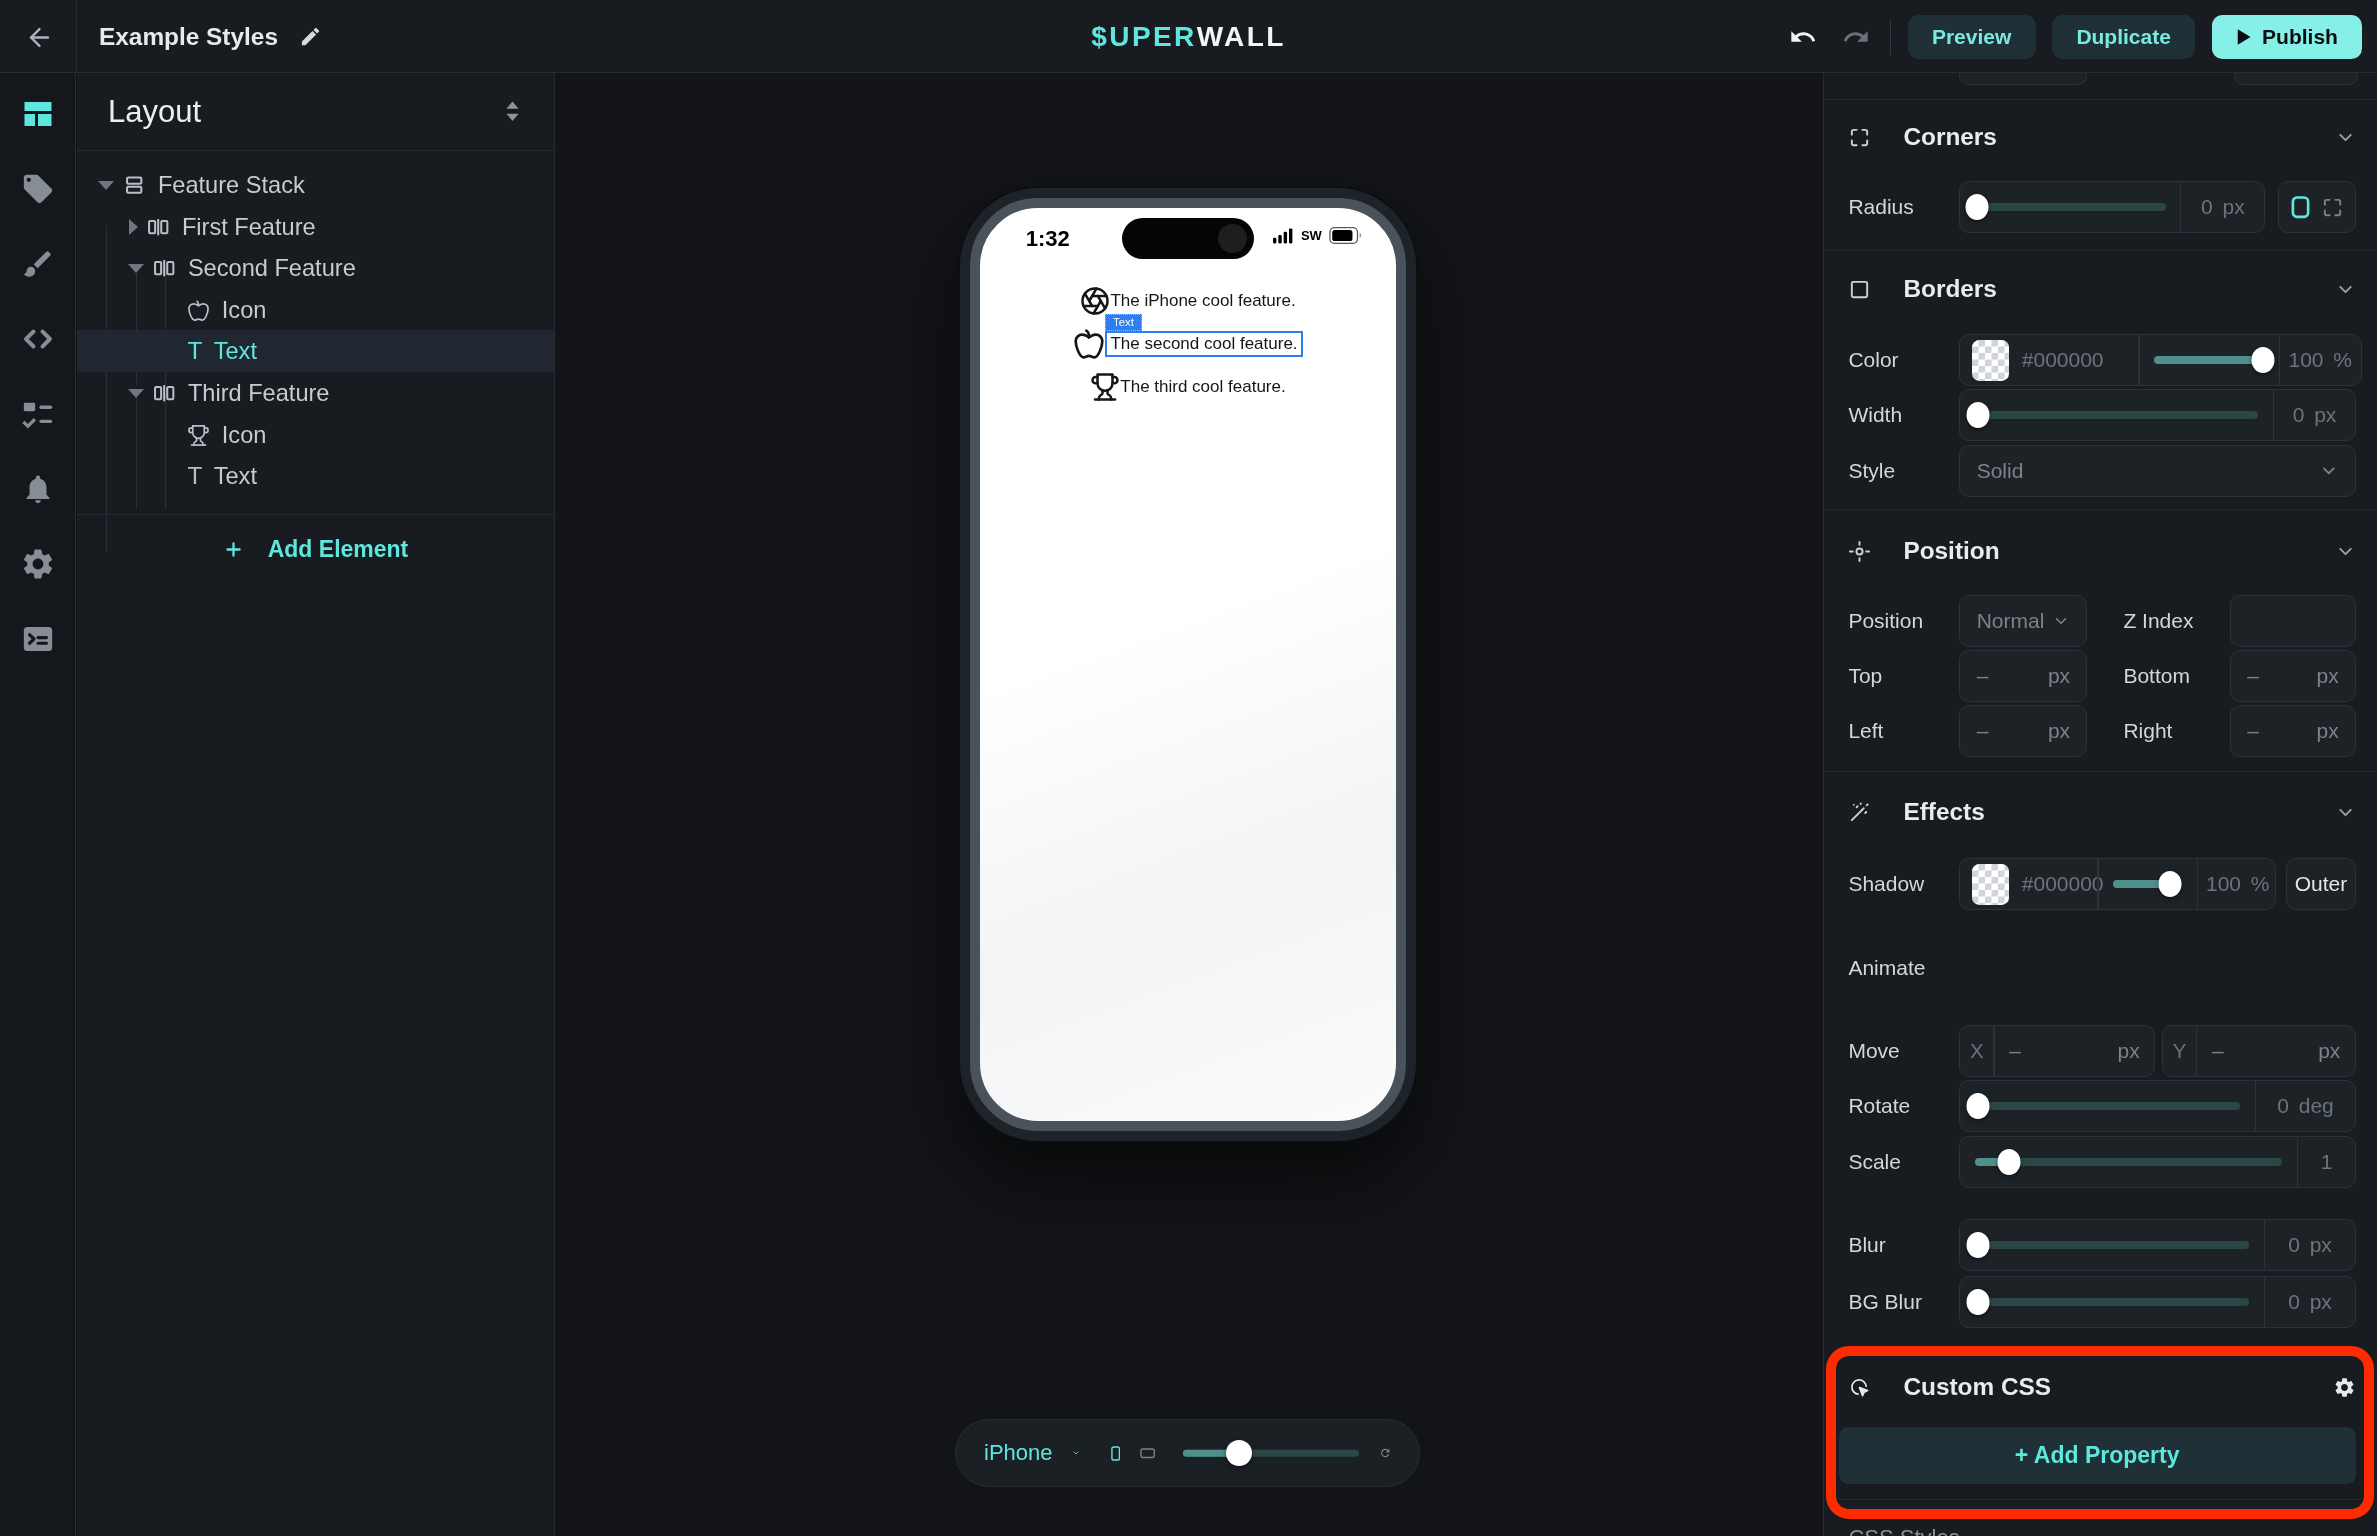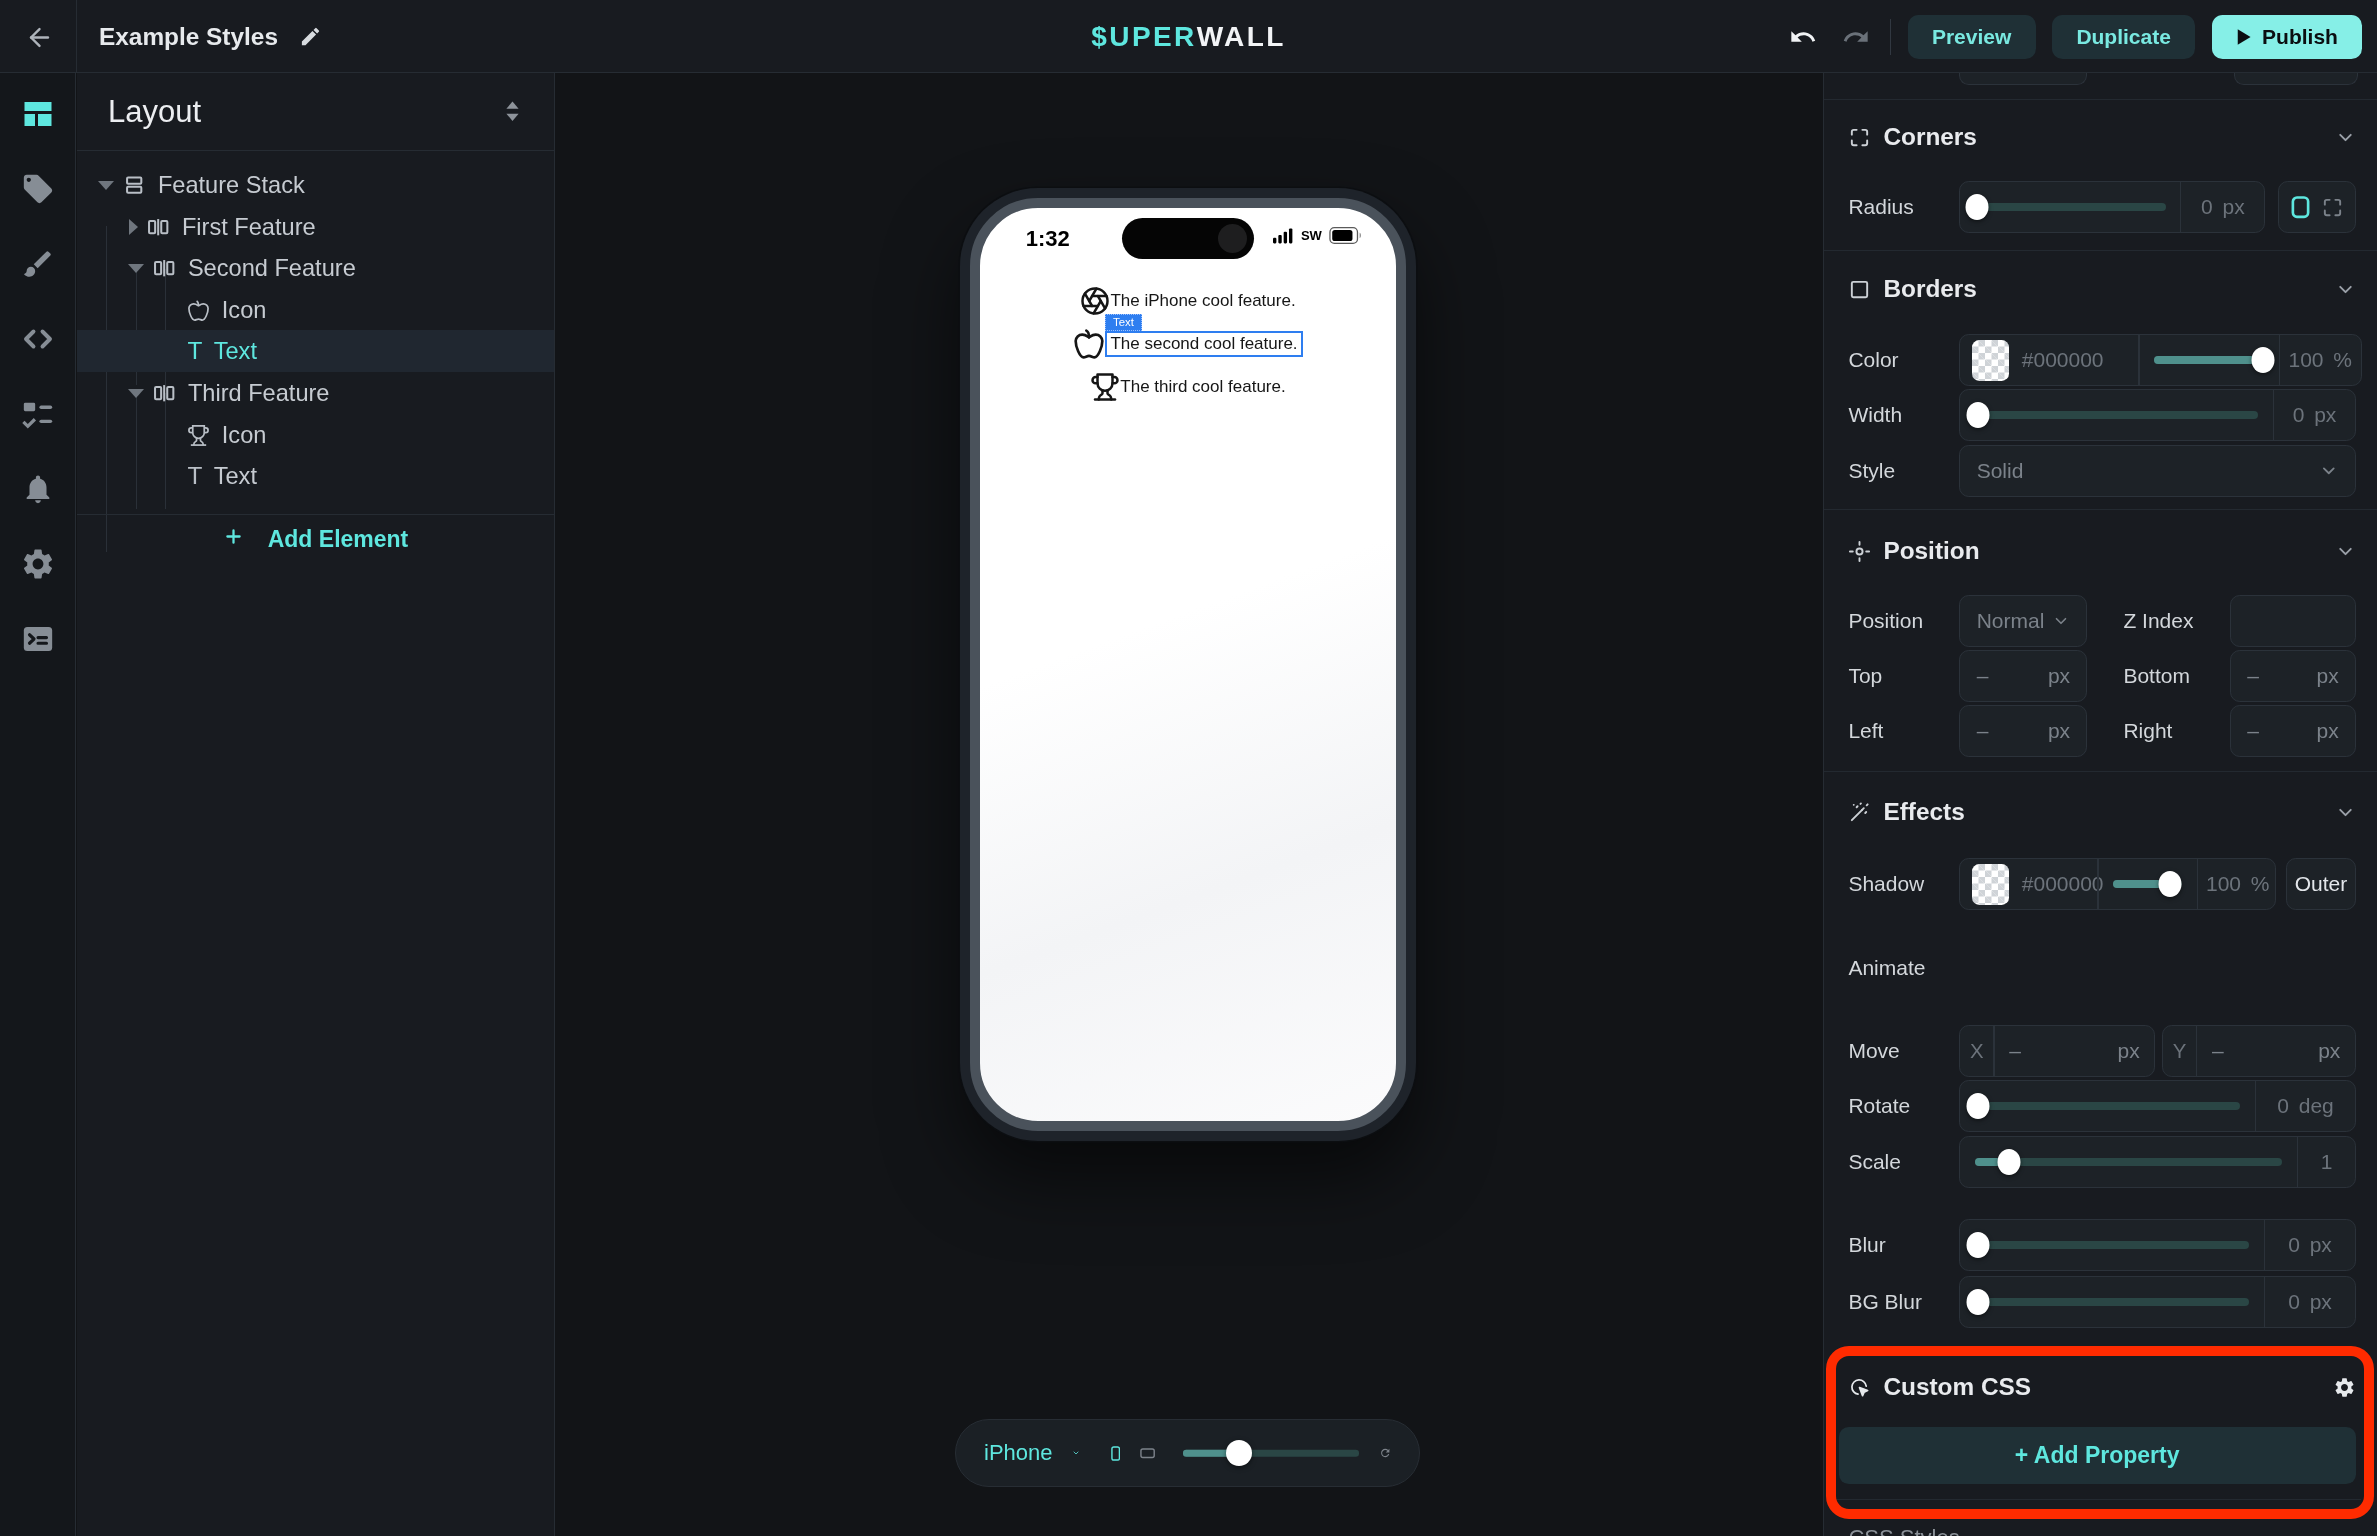"Corners" .sect { gap: 12px -> 32px }
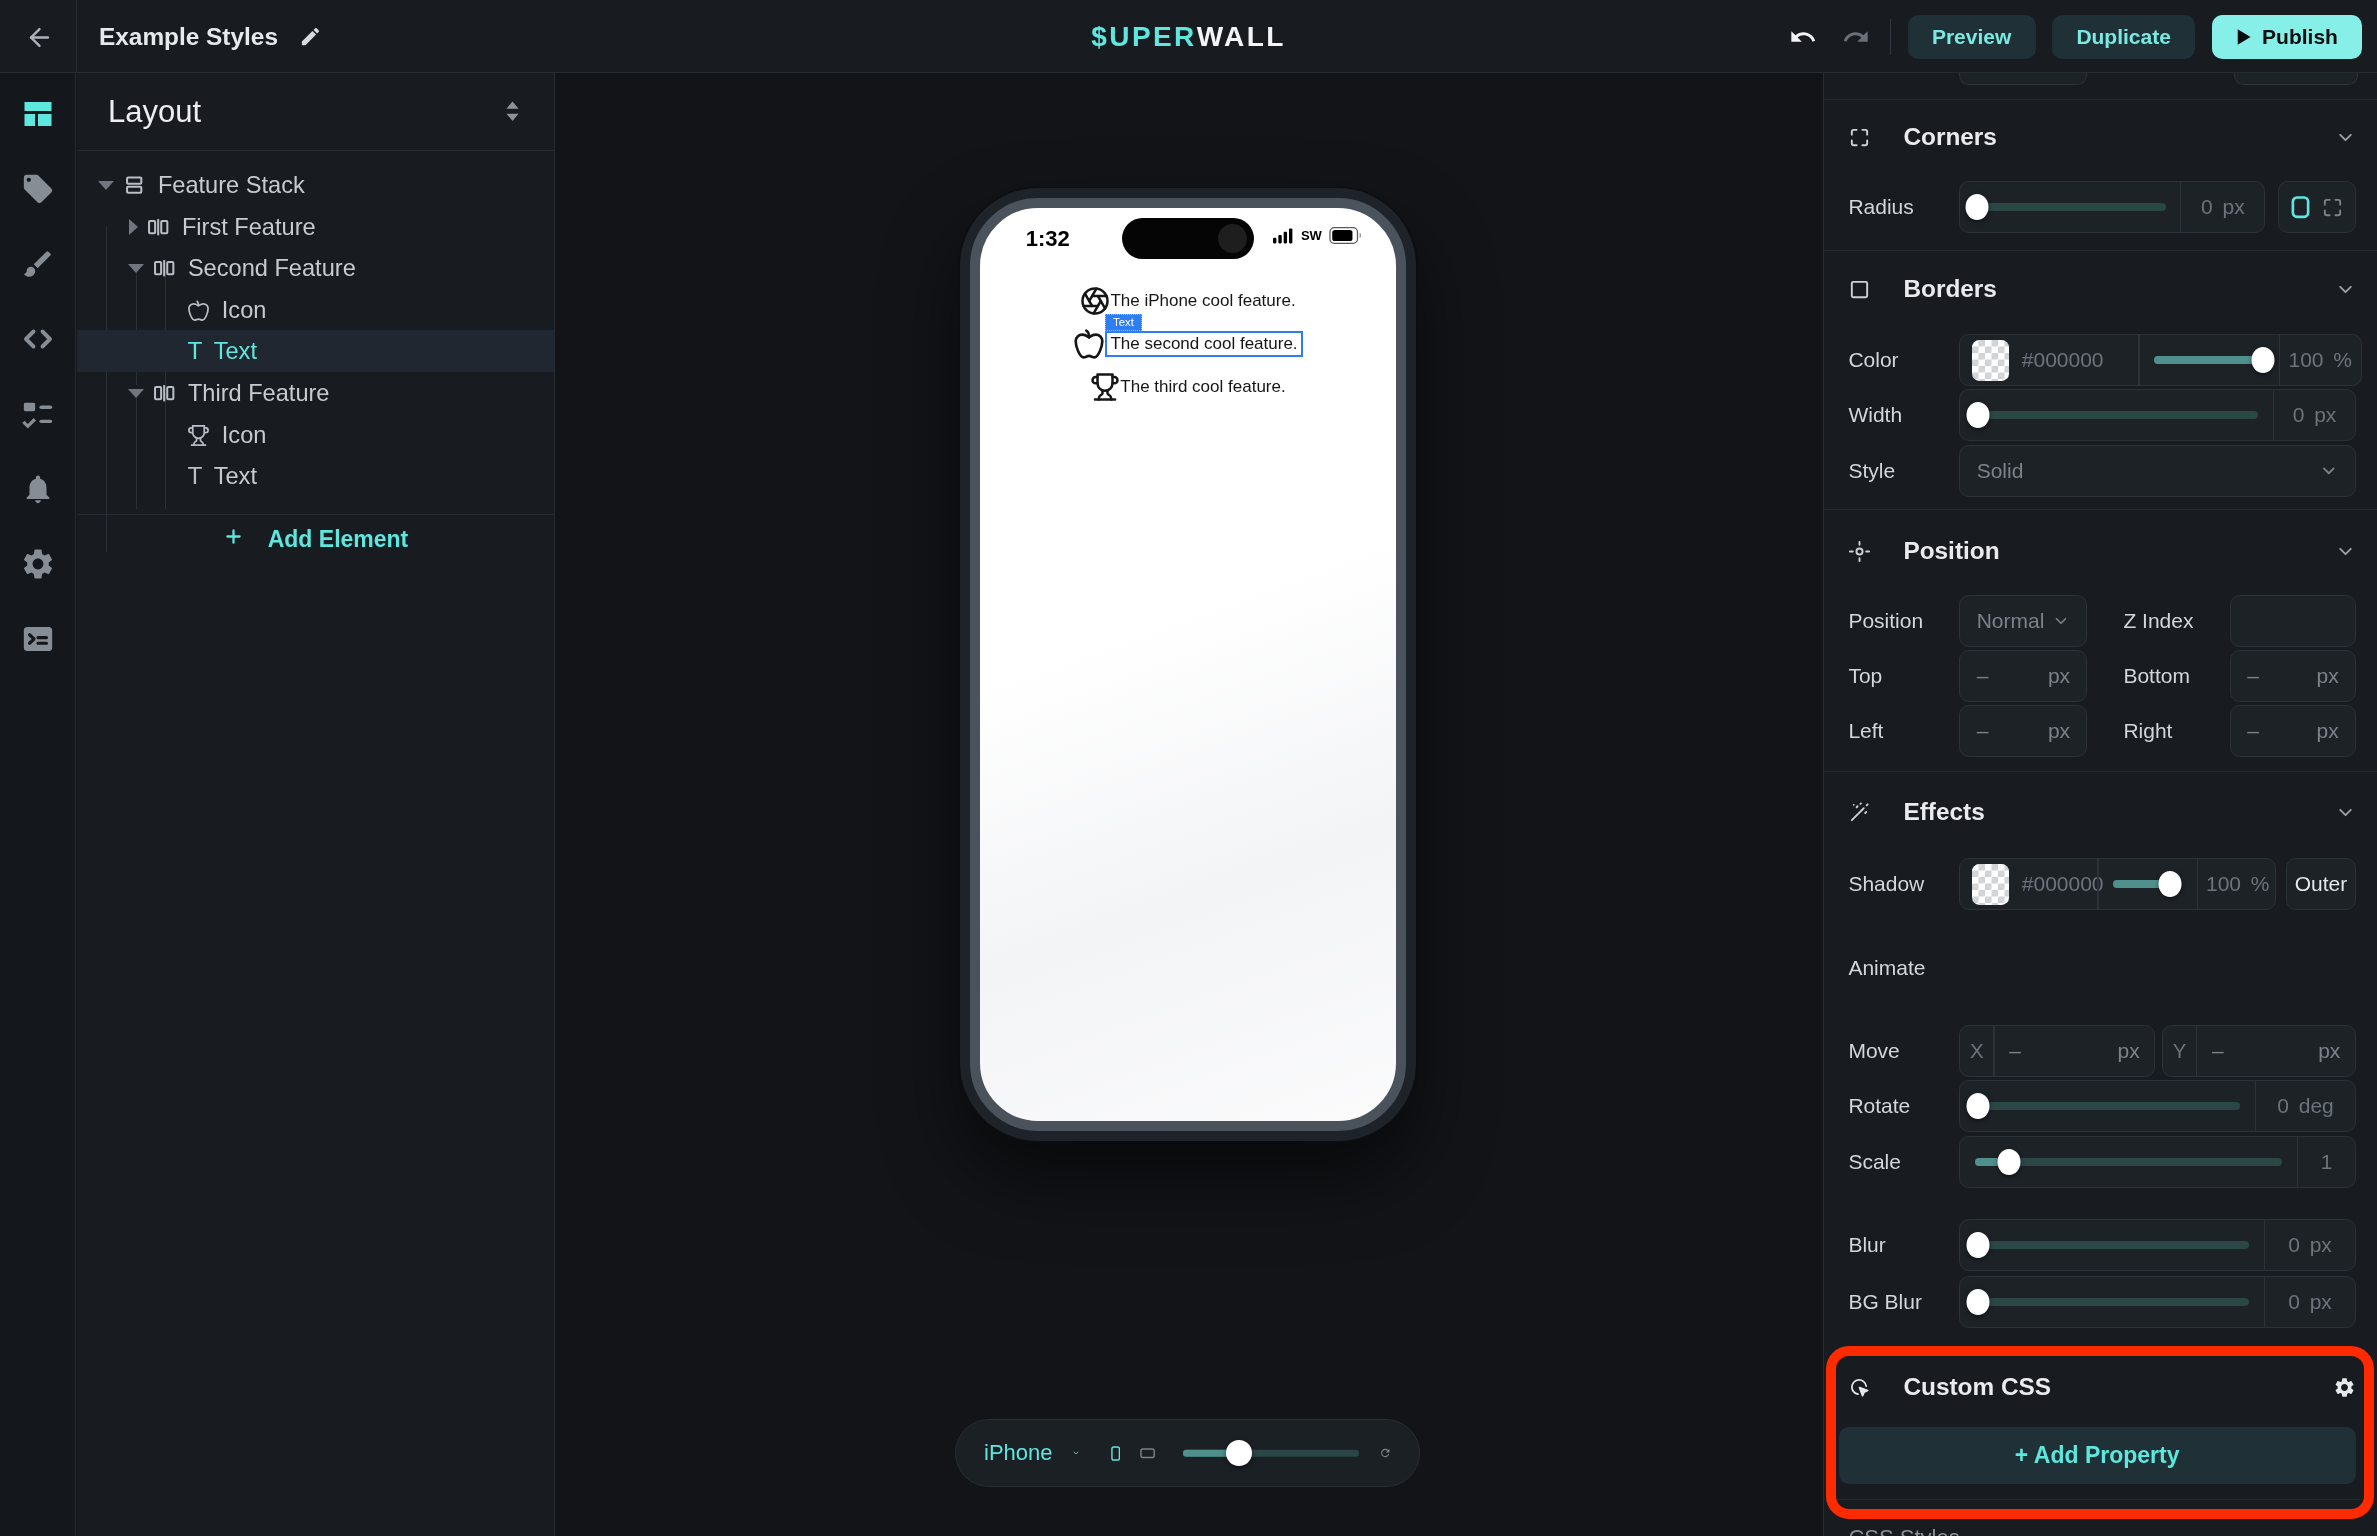"Add Element" .add-el { align-items: none -> center }
